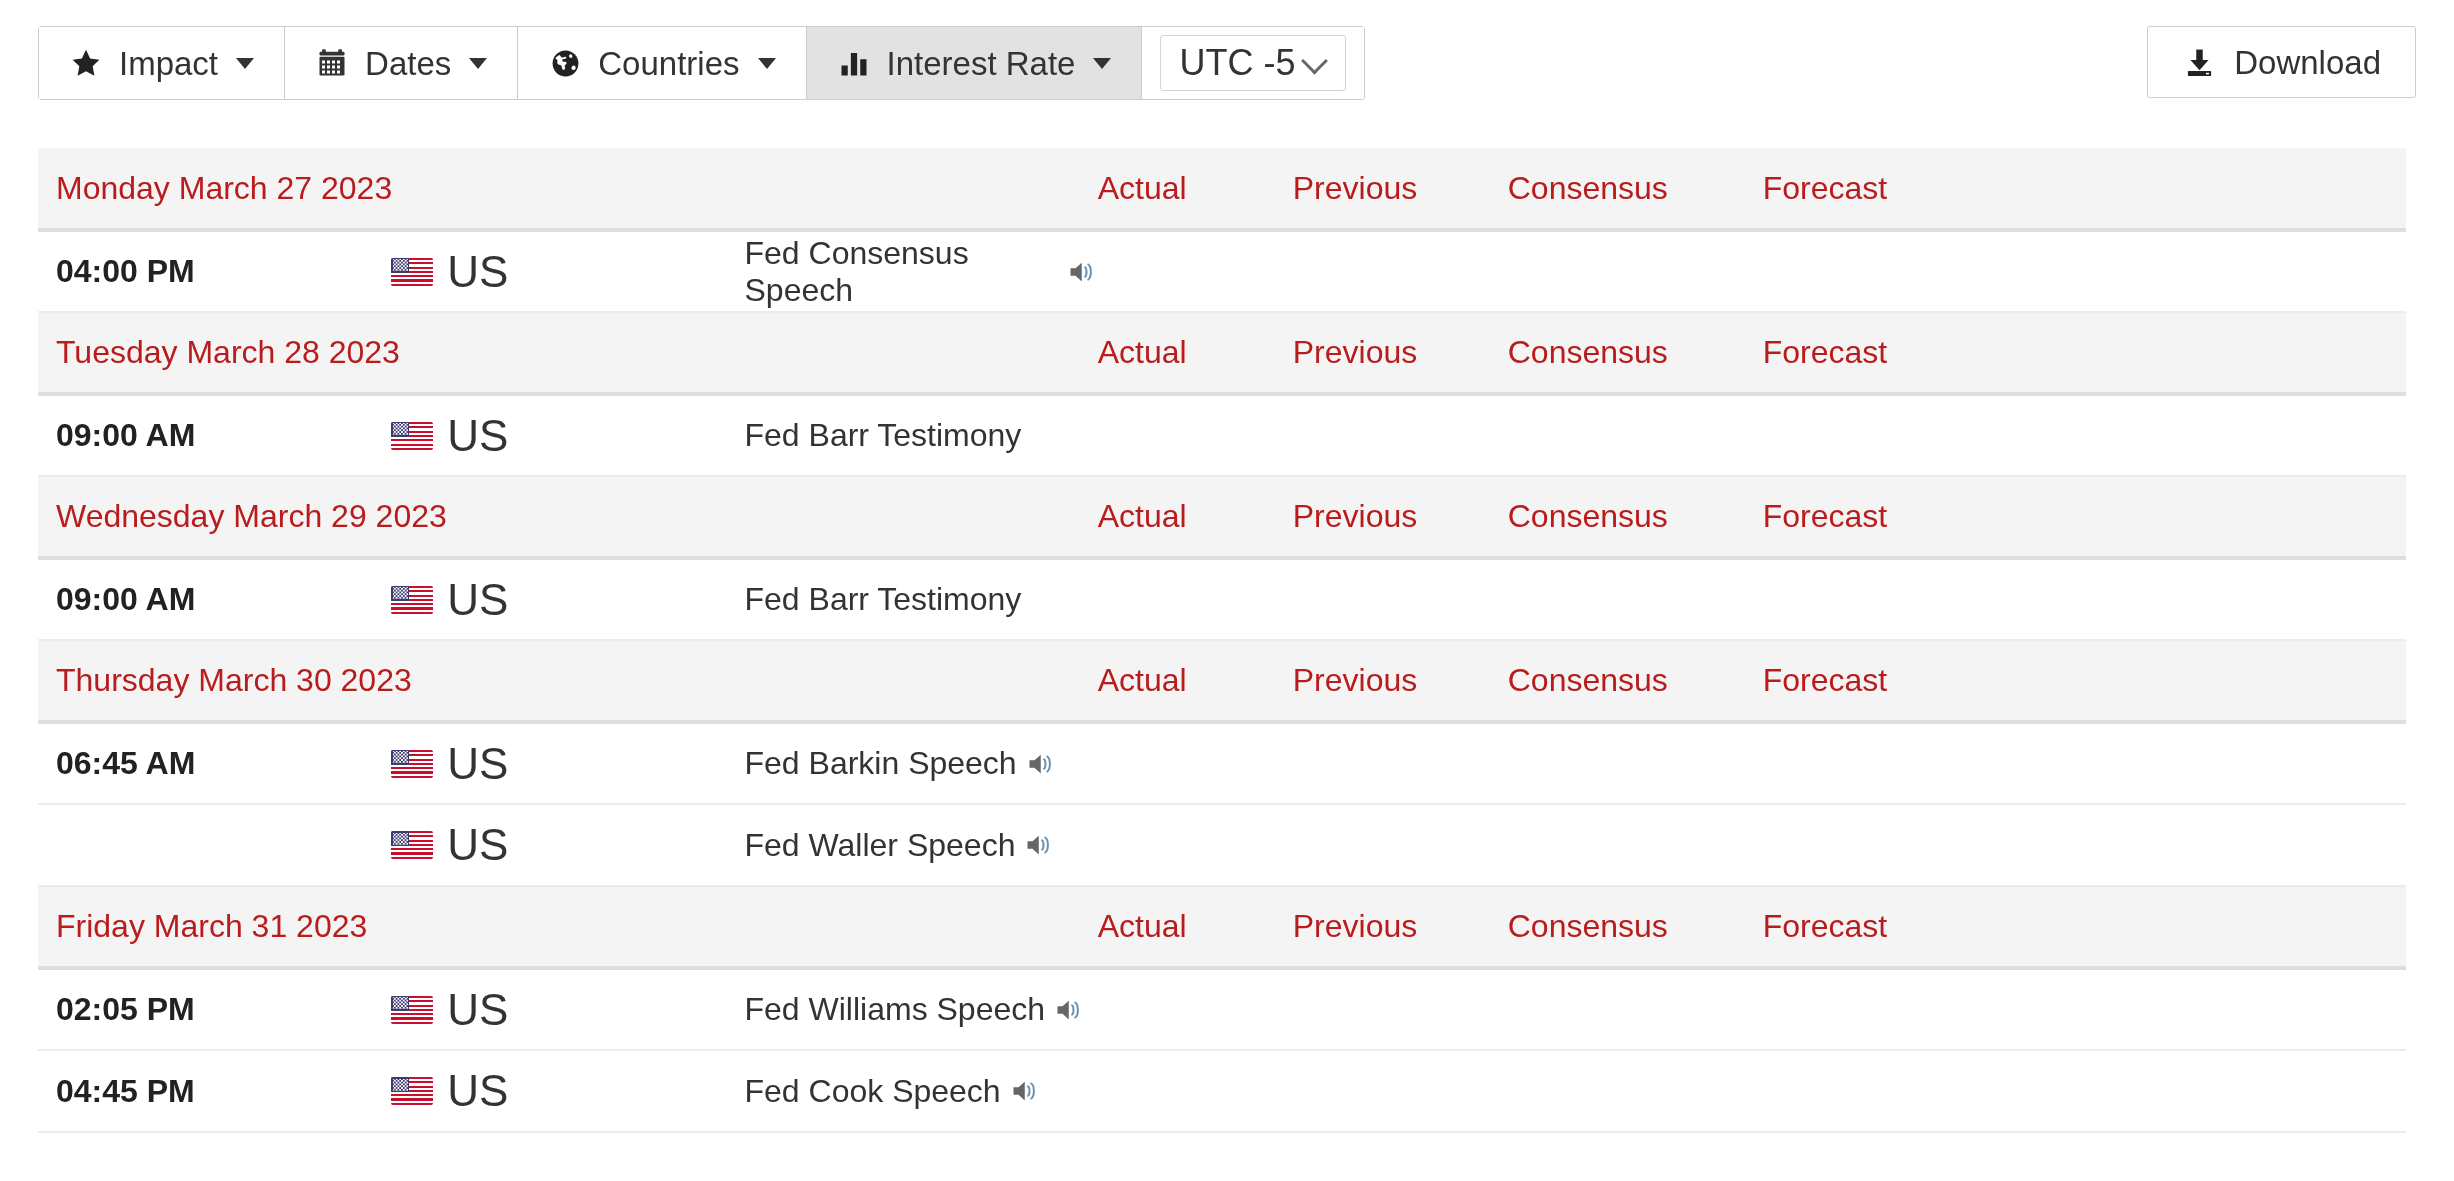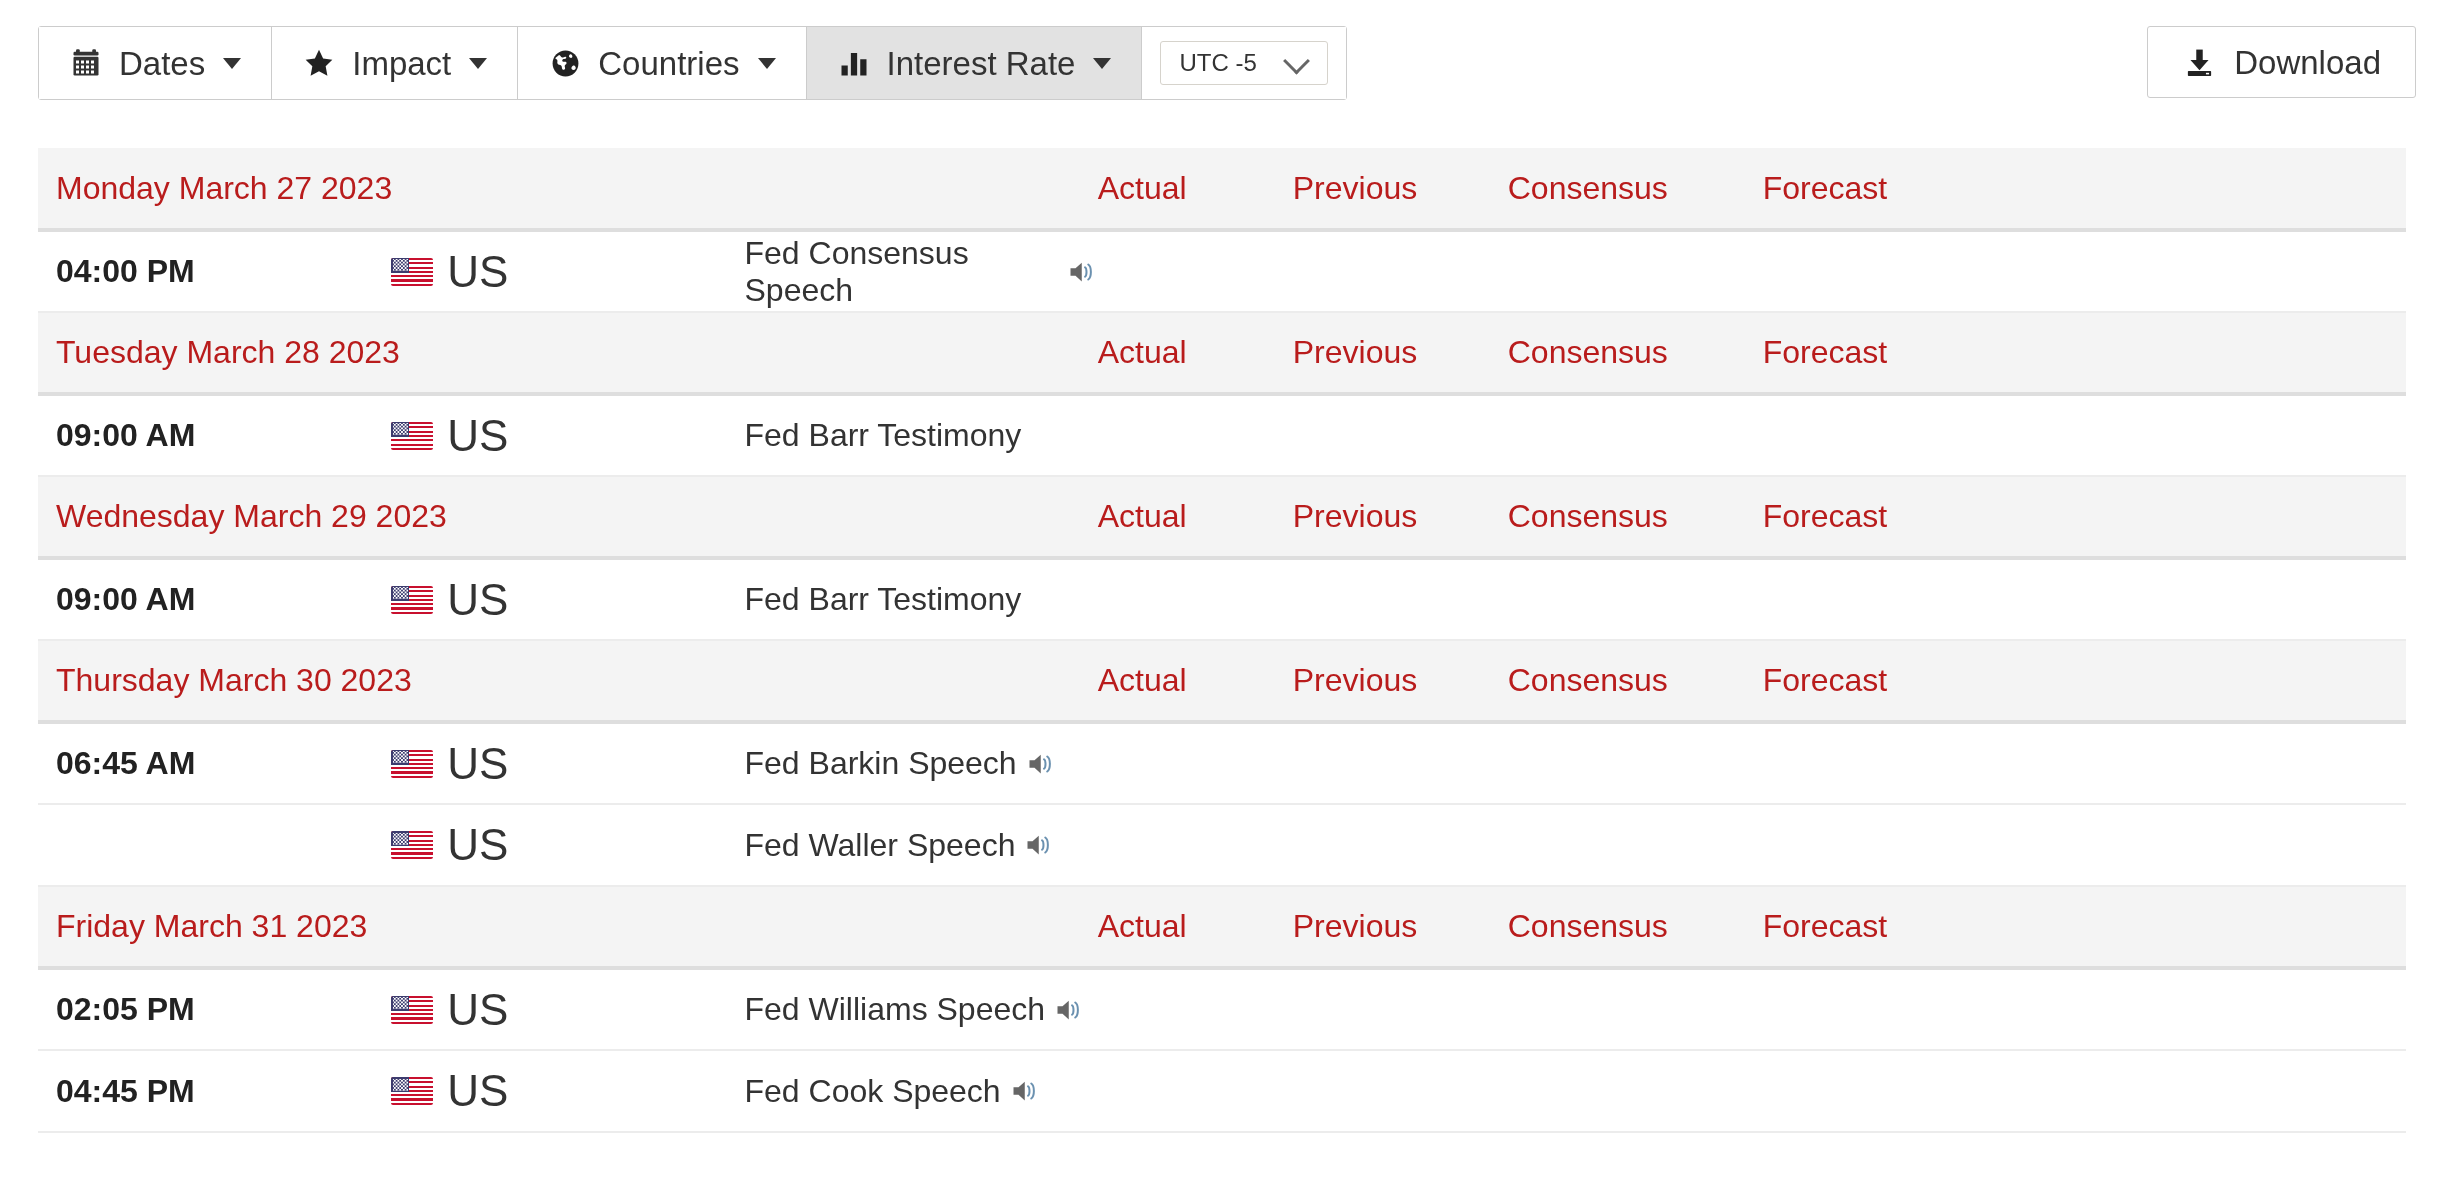"Dates" div.tb-btn { order: before "Impact" -> after "Impact" }
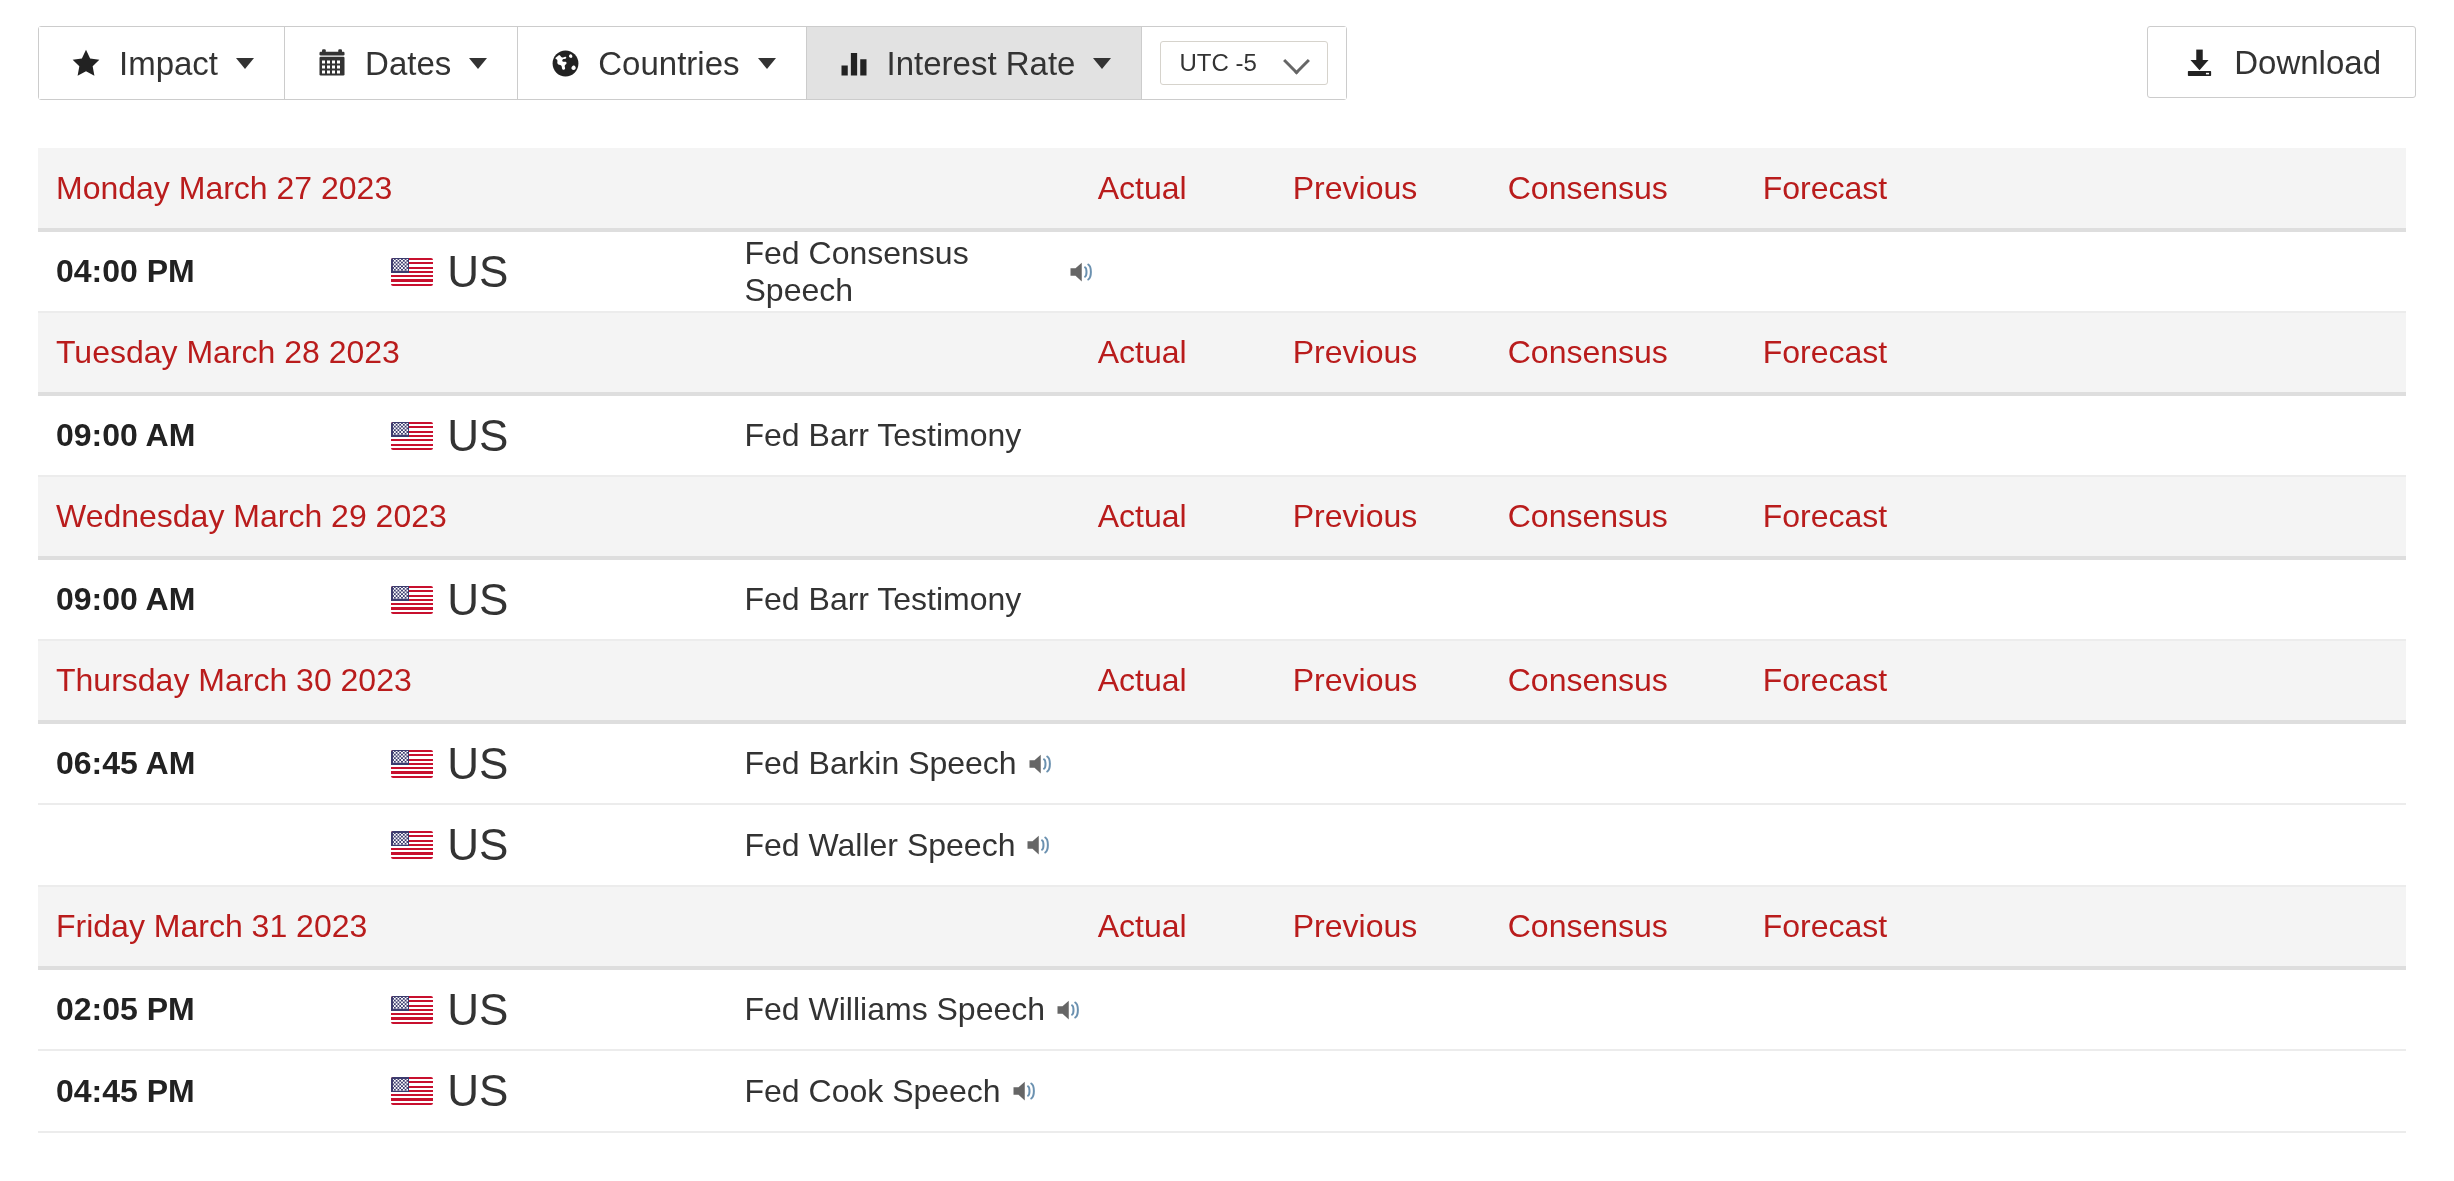"UTC -5" .tz-select { font-size: 24px -> 36px; padding: 9px 70px 9px 18px -> 9px 50px 9px 18px }
